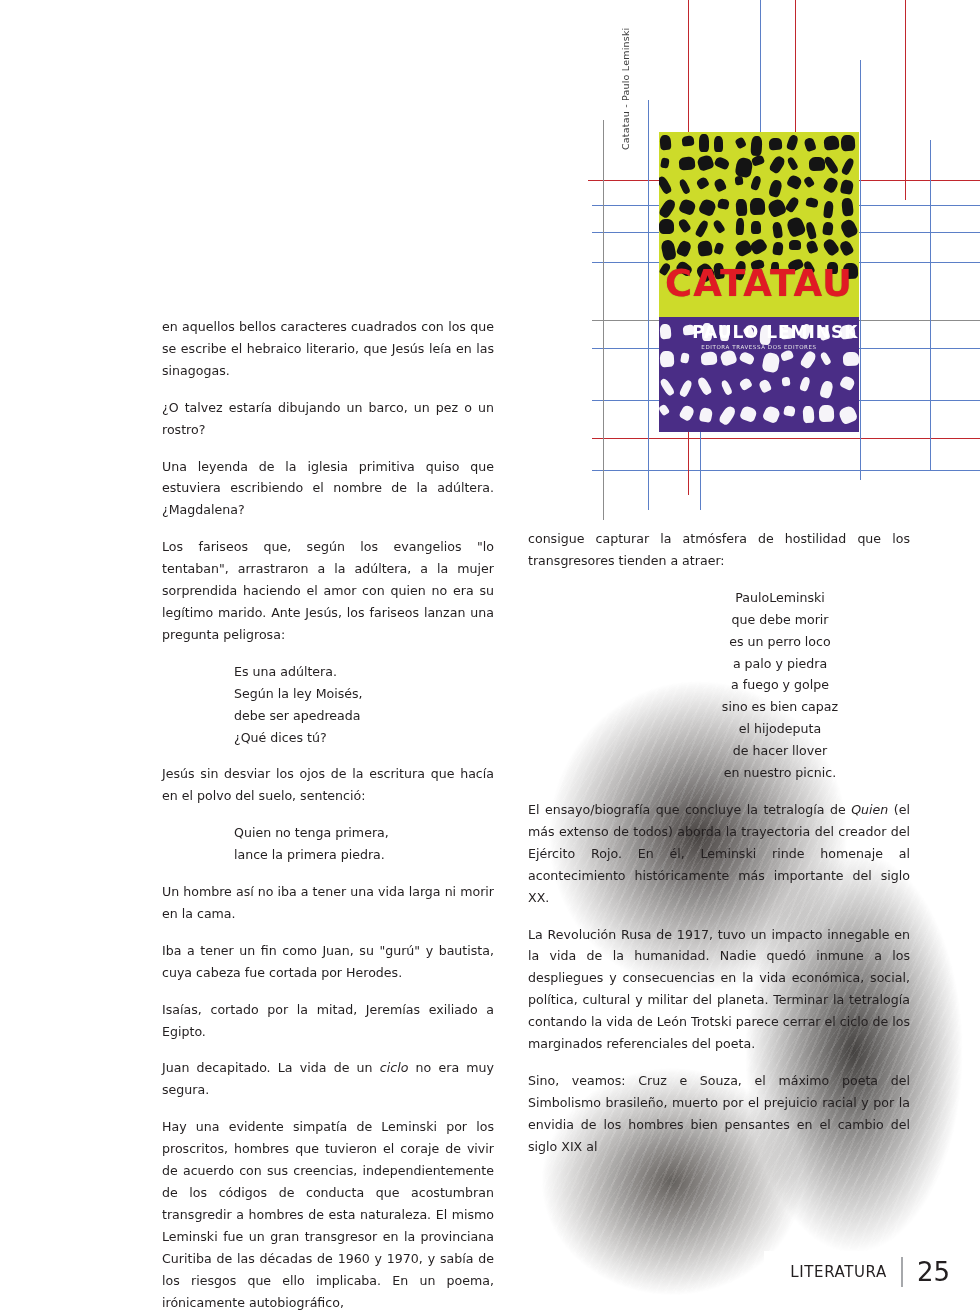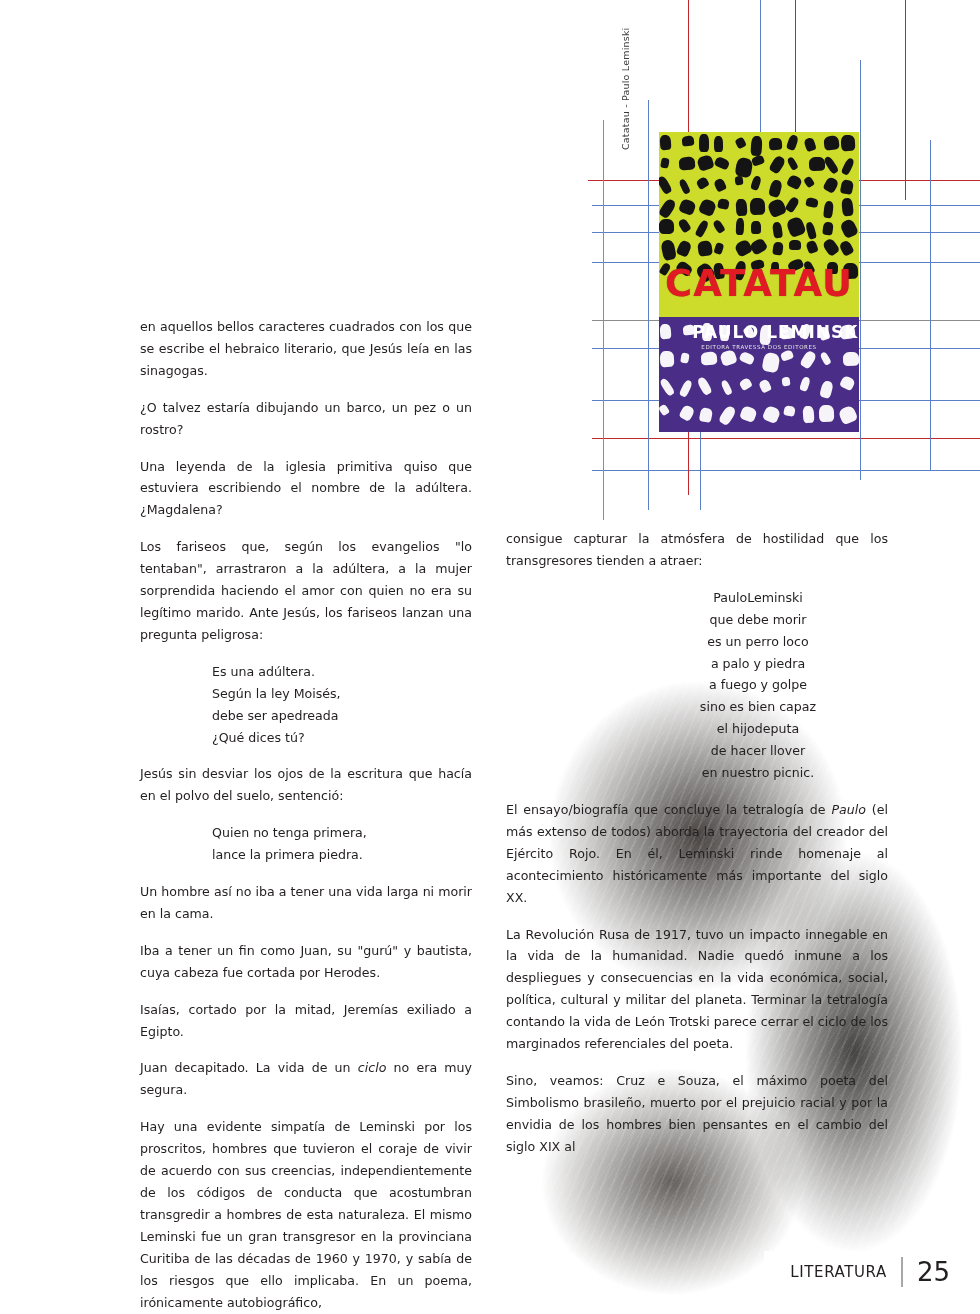"en aquellos bellos caracteres cuadrados" .col { margin-left: none -> 22px }
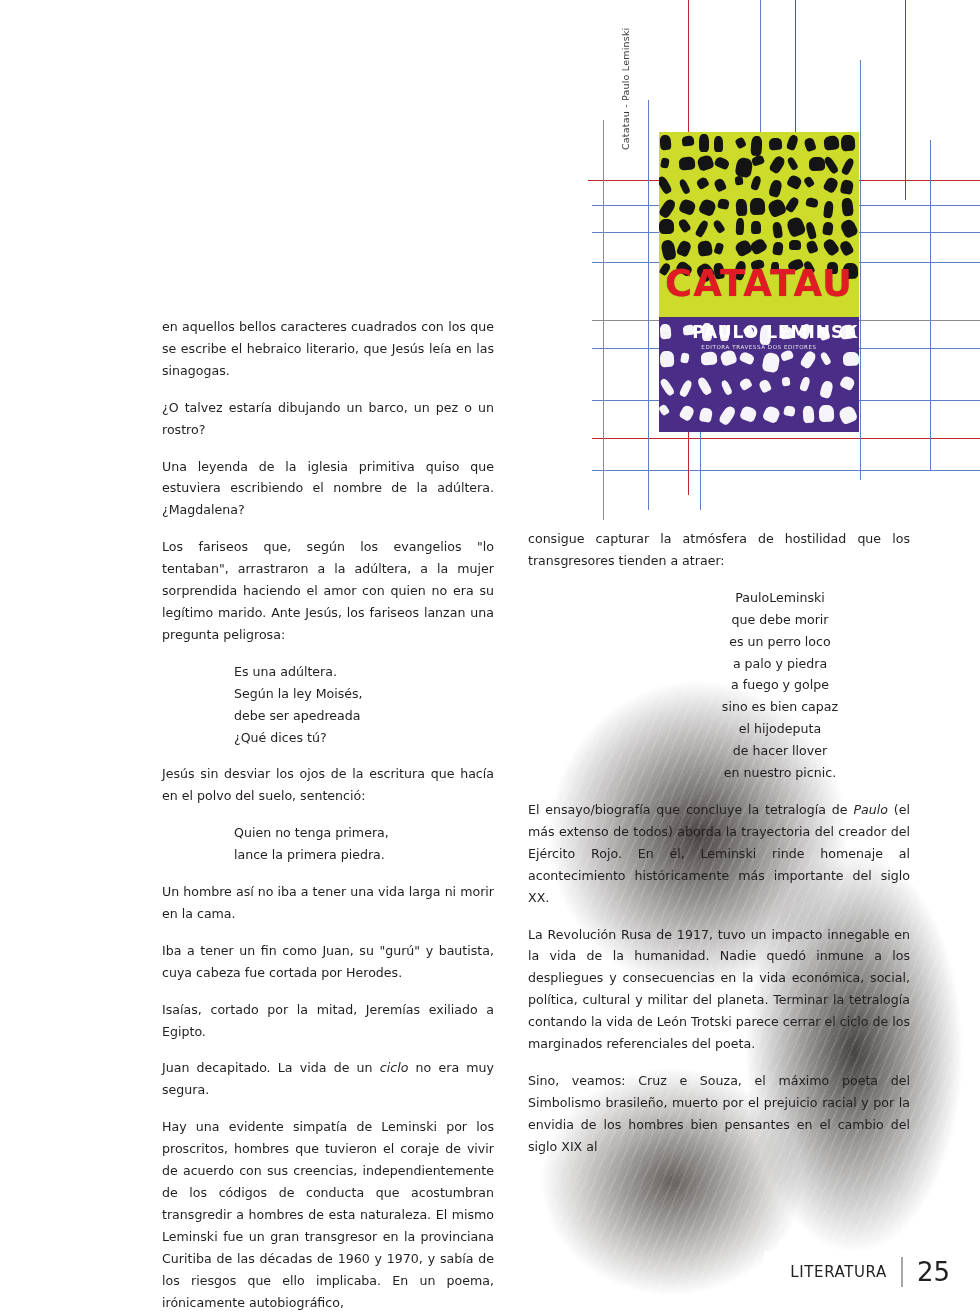"Paulo" em { text: Paulo -> Quien }
